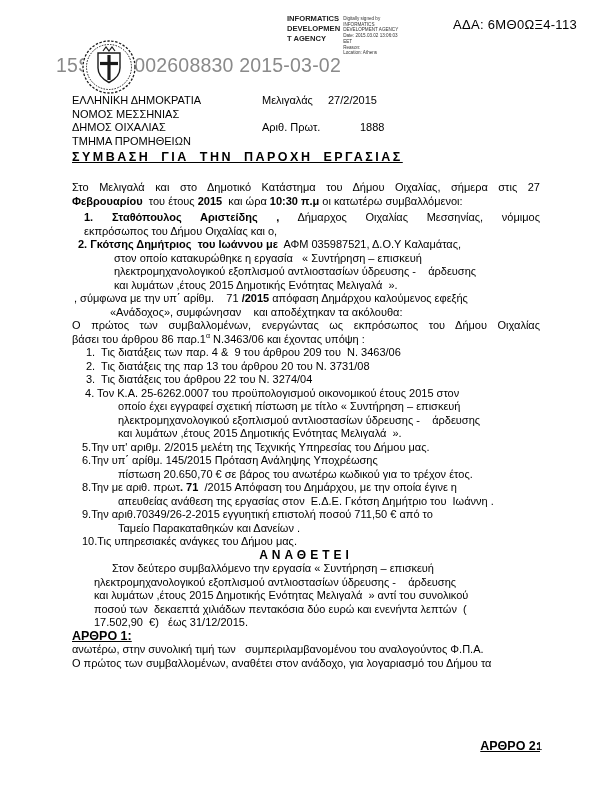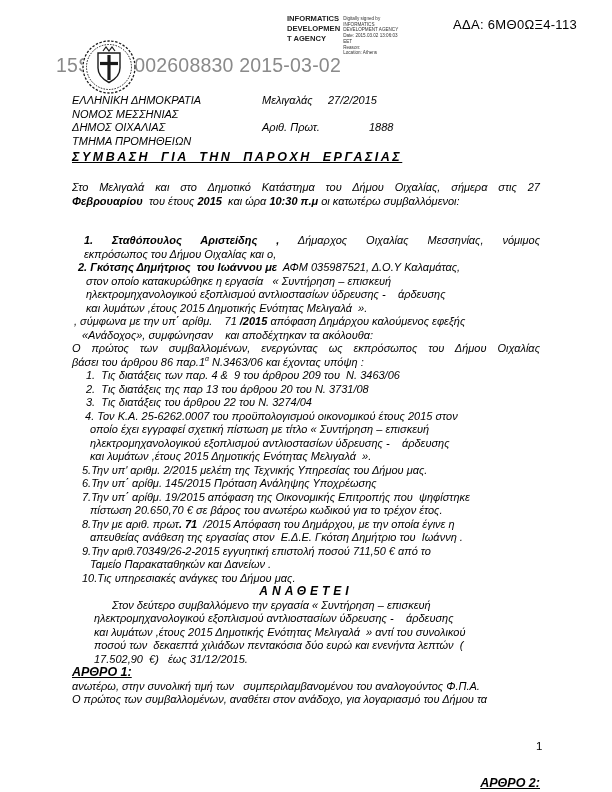"ΕΛΛΗΝΙΚΗ ΔΗΜΟΚΡΑΤΙΑ" .doc { font-style: italic -> none }
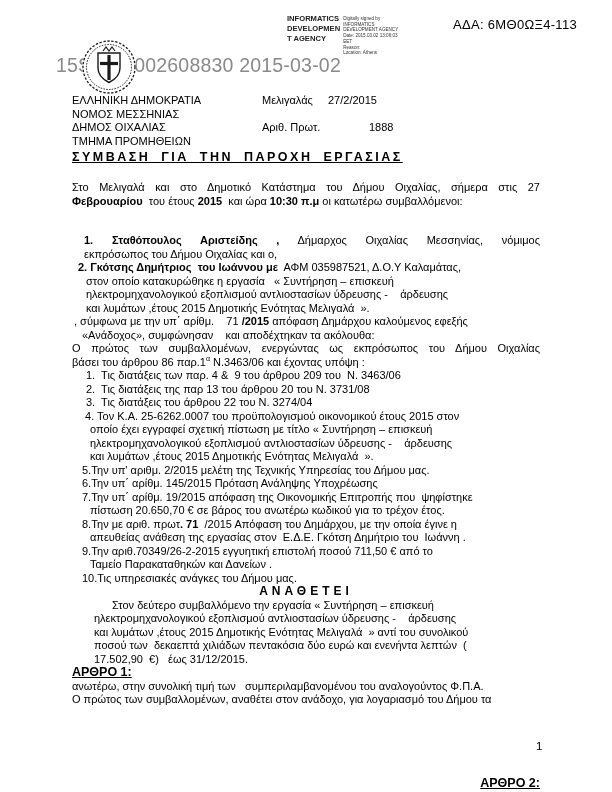"1888" .lh-protval { left: 297px -> 288px }
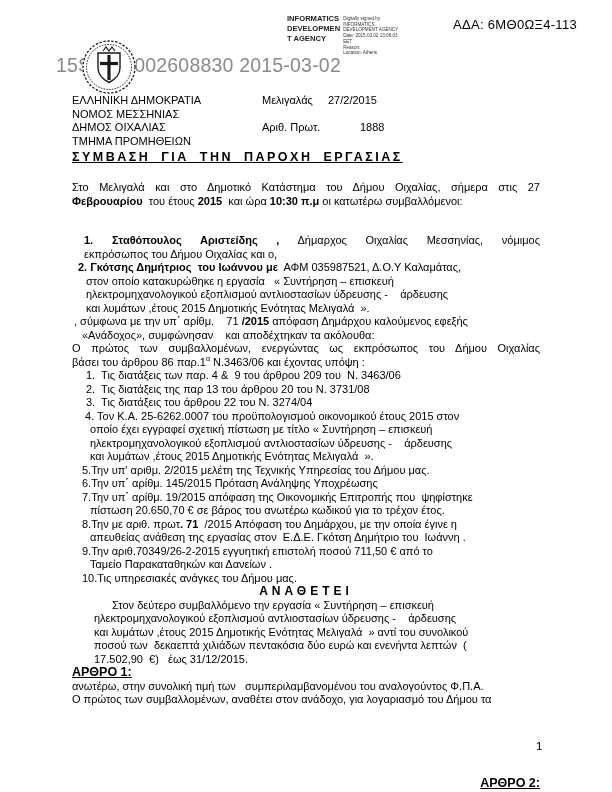"Στο Μελιγαλά και στο Δημοτικό" .intro { margin-bottom: 26px -> 3px }
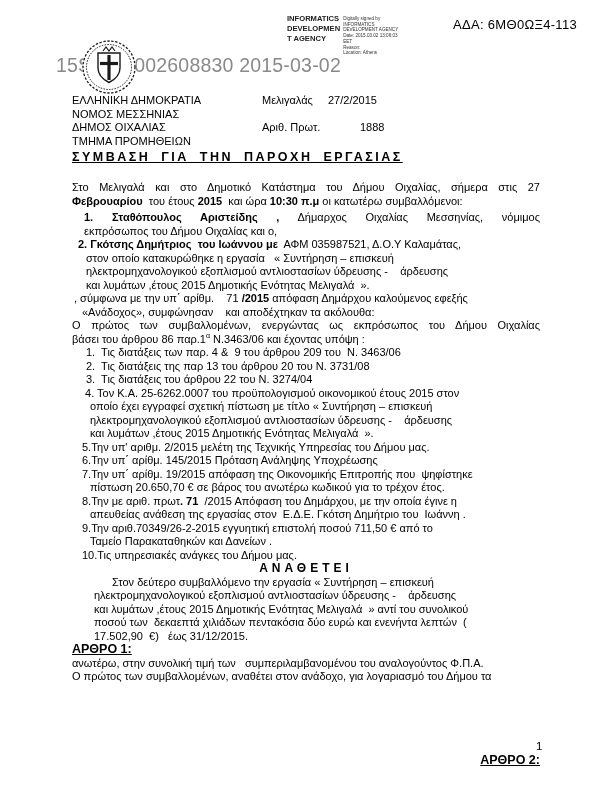"στον οποίο κατακυρώθηκε η εργασία" .ln.i2 { margin-left: none -> 28px }
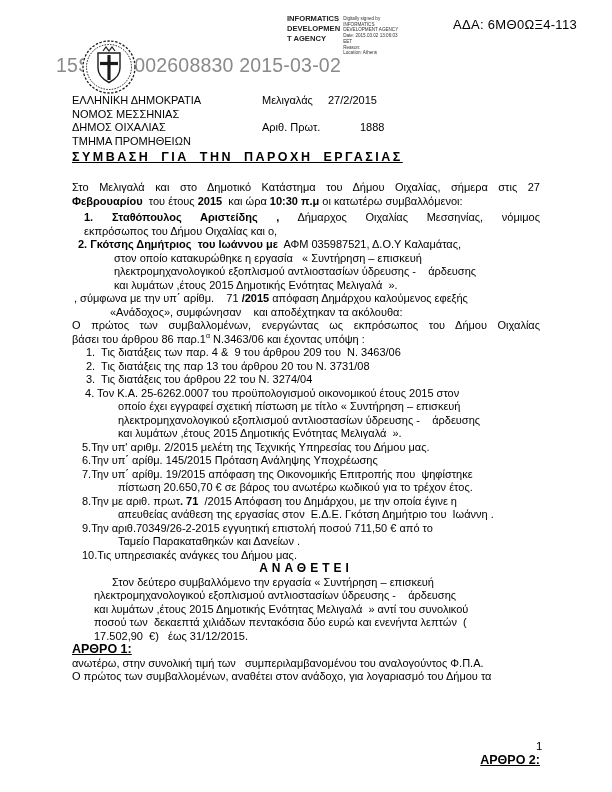"7.Την υπ΄ αρίθμ. 19/2015 απόφαση" div.ln { html: <div><span>7.Την υπ΄ αρίθμ. 19/2015 απόφαση της Οικονομικής Επιτροπής που ψηφίστηκε</span></div> -> none }
